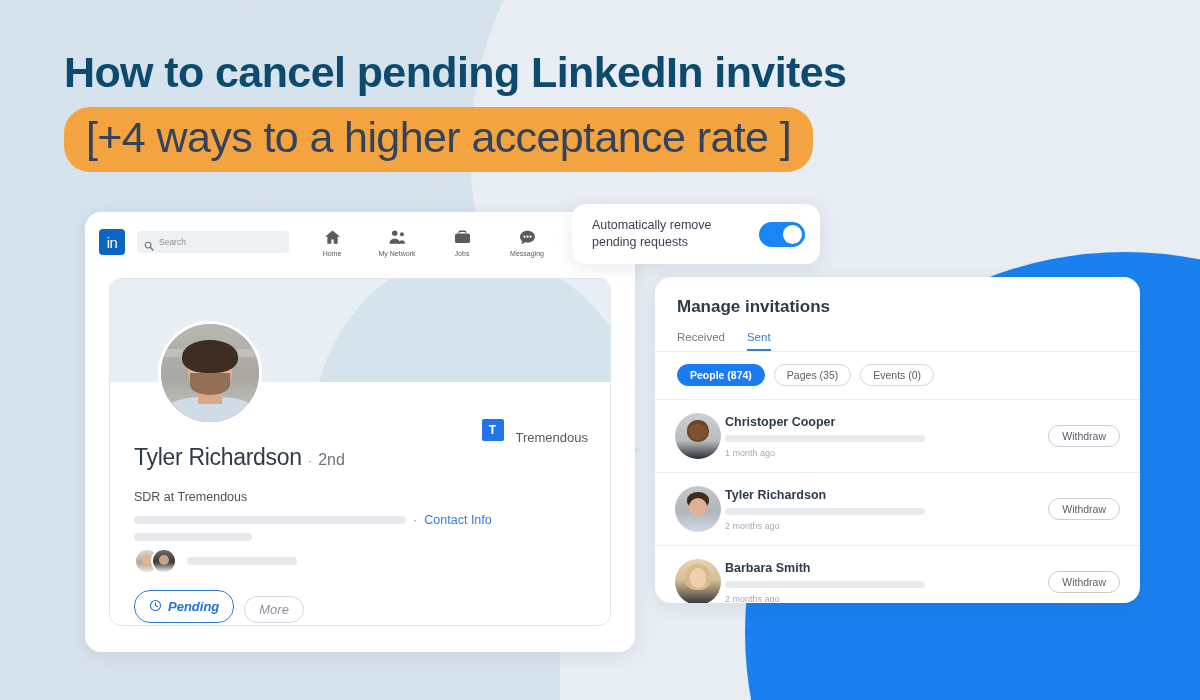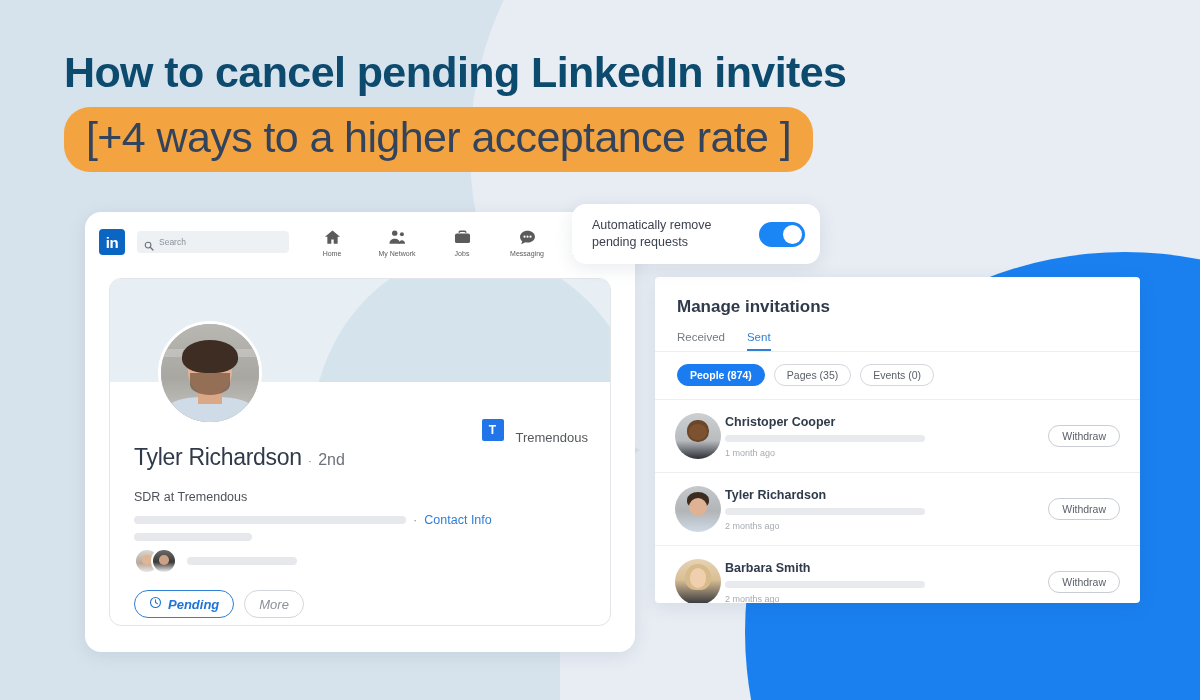"in" .li-logo { font-weight: 700 -> 400 }
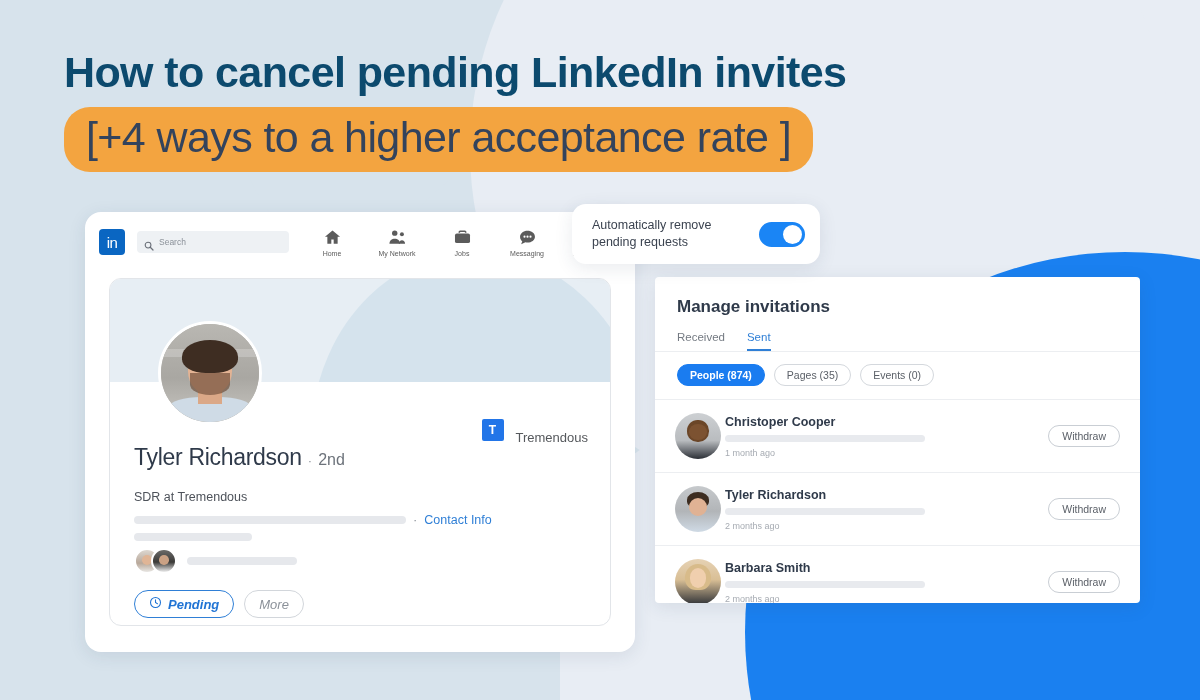"Manage invitations" #invites-card { border-radius: 4px -> 16px }
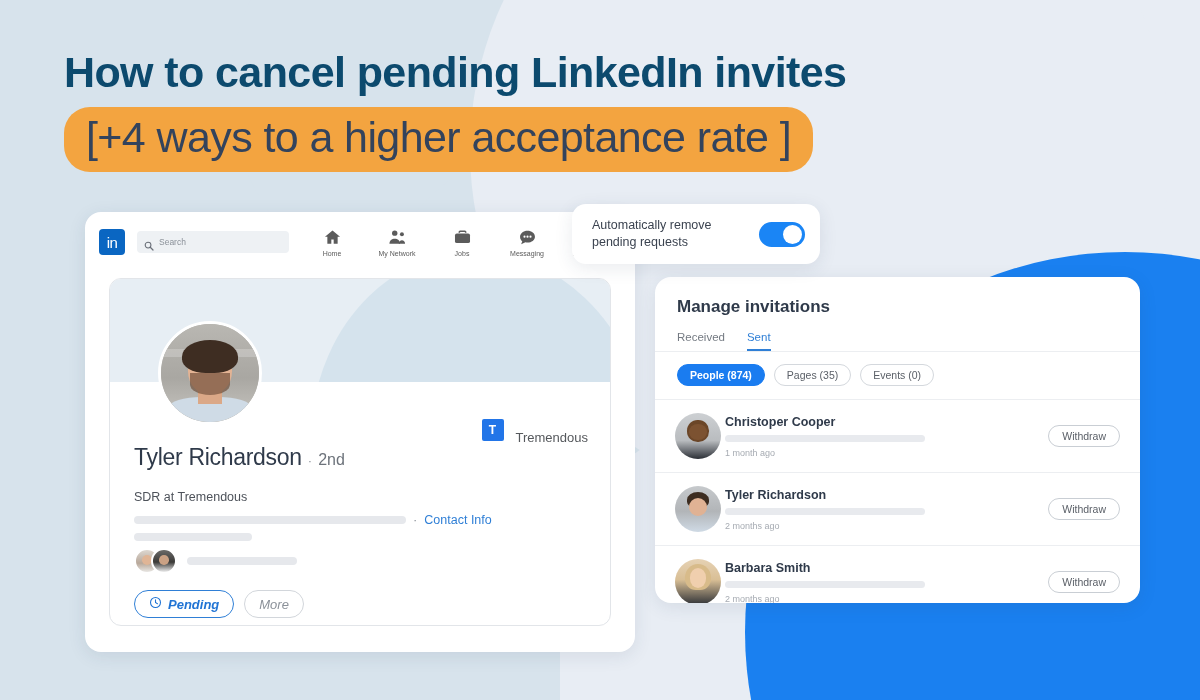"More" .btn-more { margin-top: none -> 6px }
